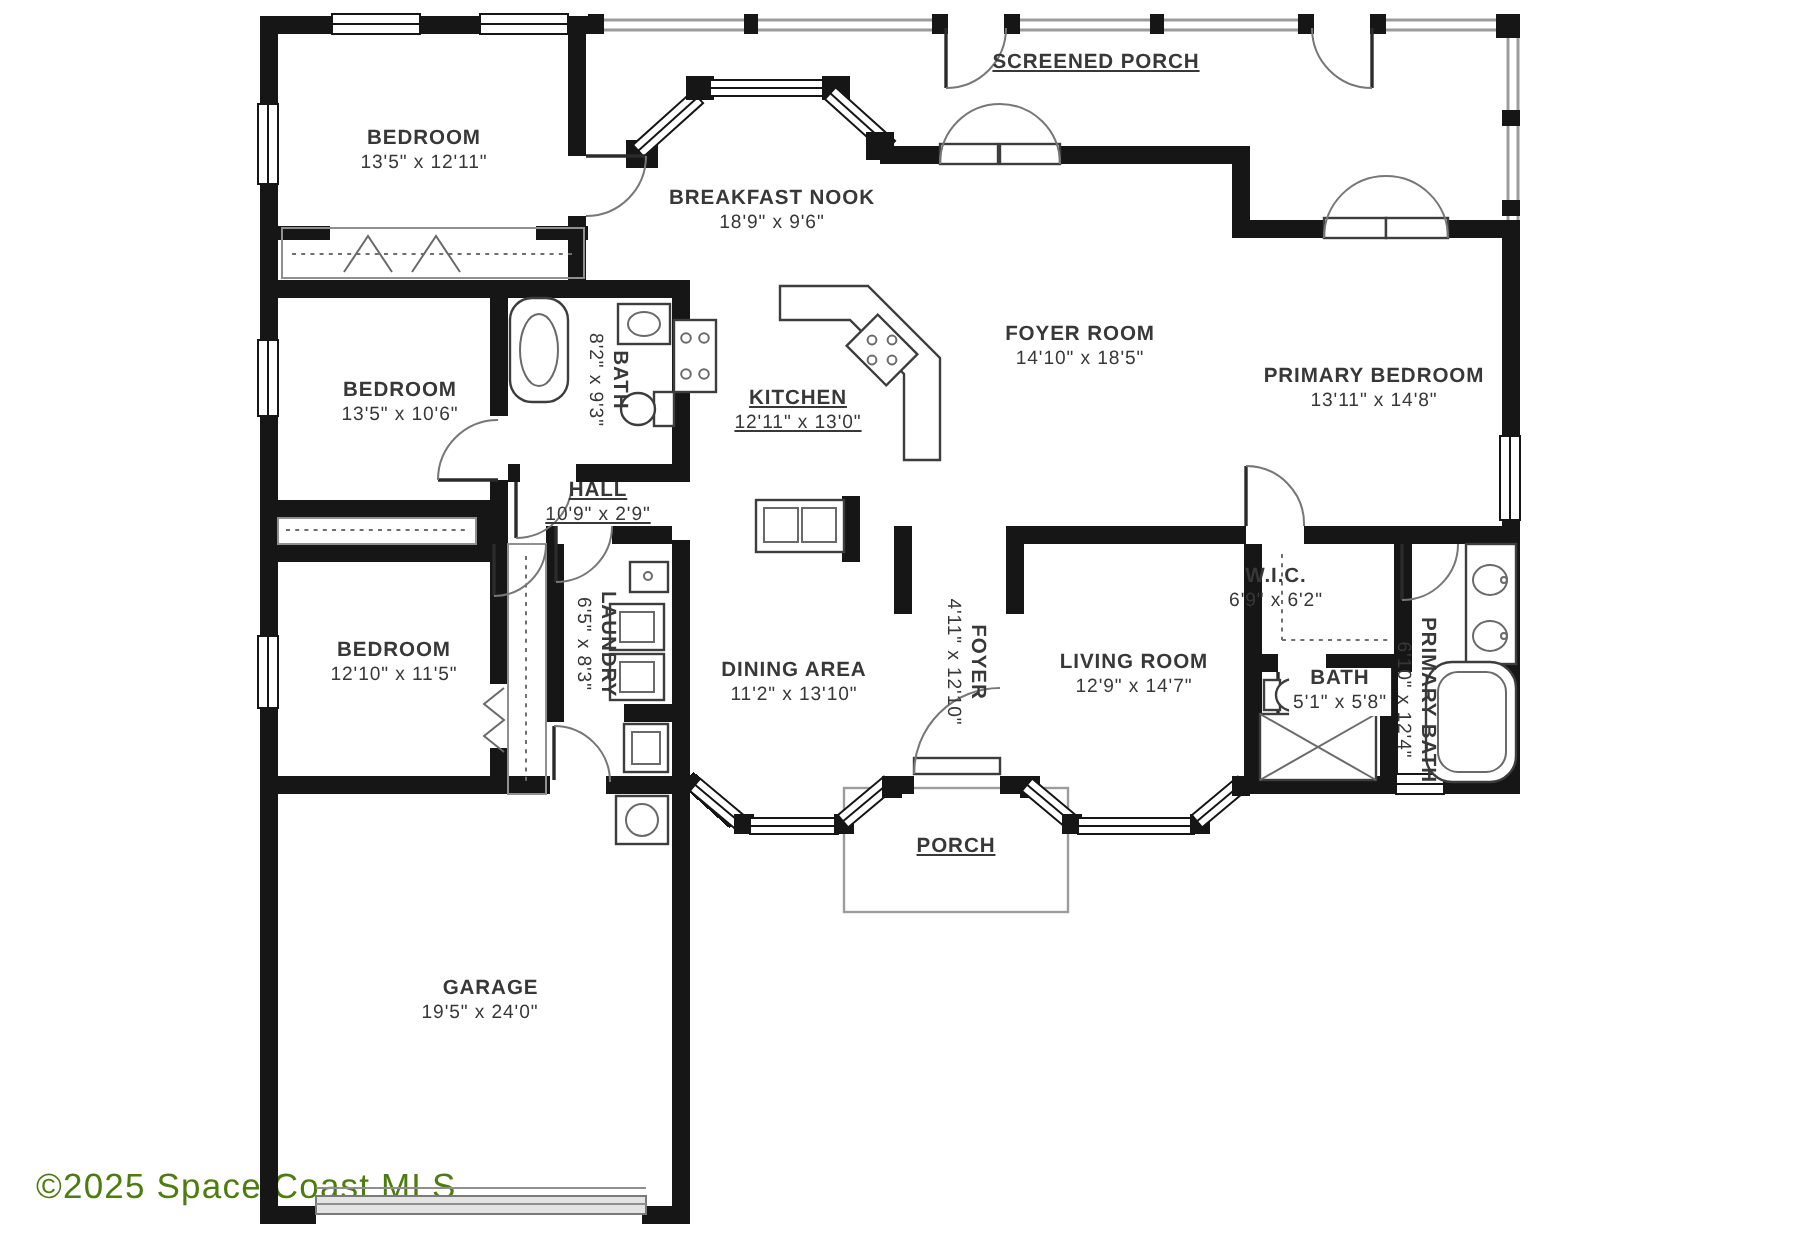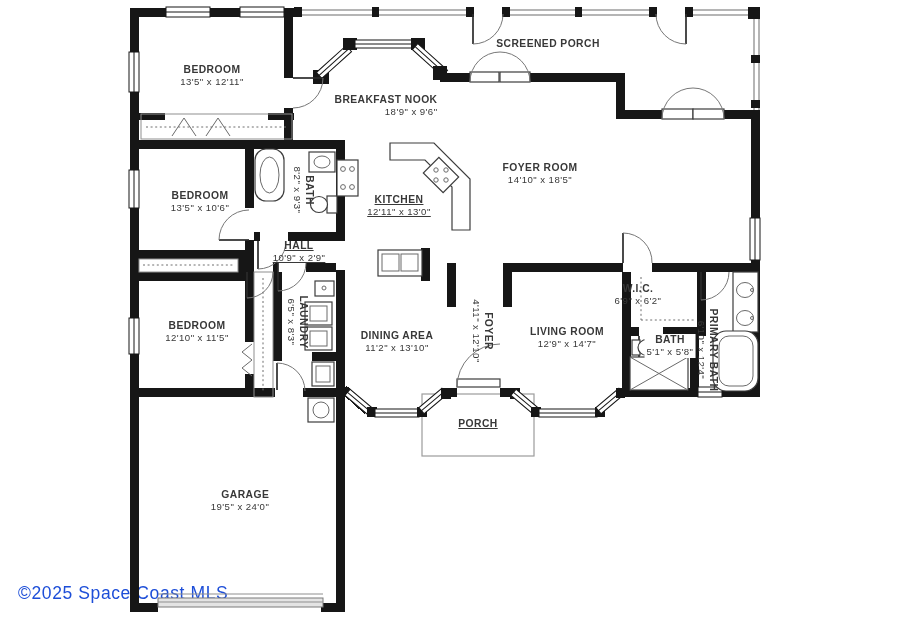"SCREENED PORCH" div.lbl { text-decoration: none -> underline; top: 44px -> 32px }
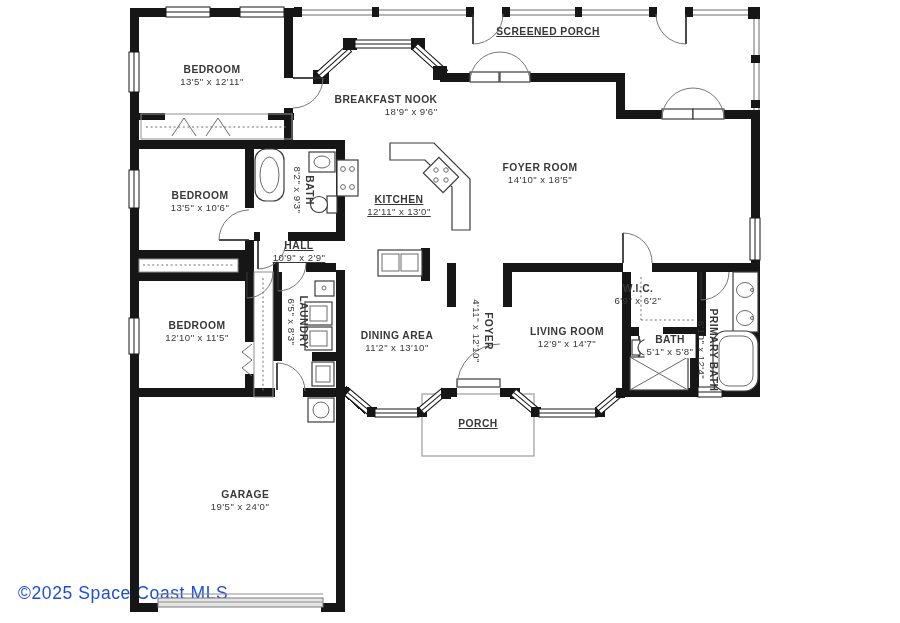"BREAKFAST NOOK" div.lbl { text-align: right -> none }
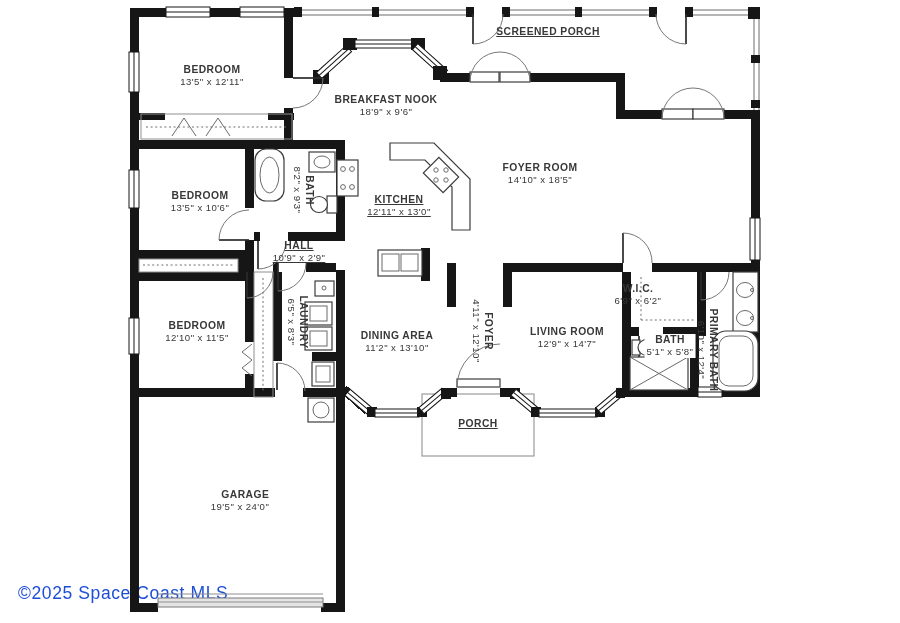"PRIMARY BEDROOM" div.lbl { html: none -> <div> <span>PRIMARY BEDROOM</span> <span>13'11" x 14'8"</span> </div> }
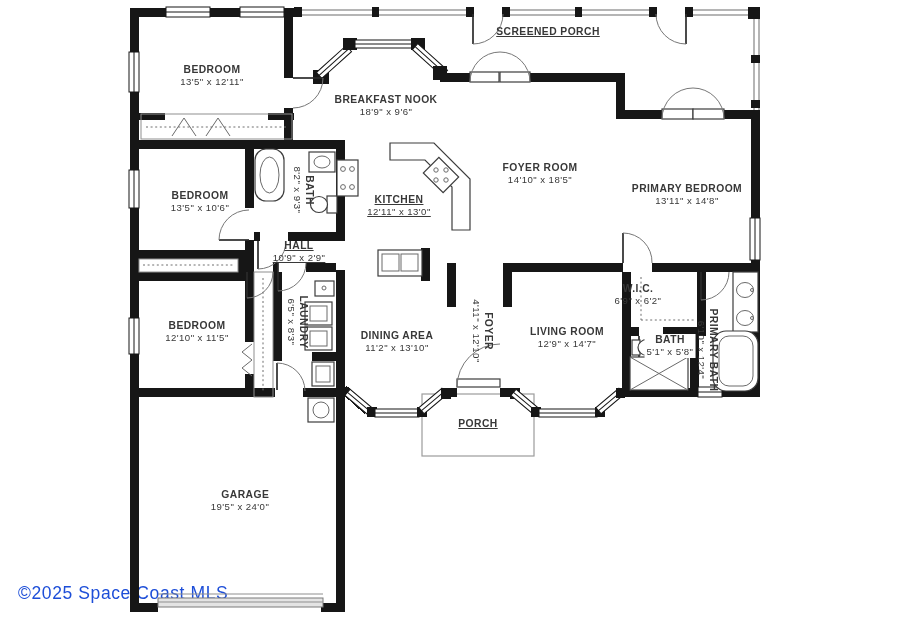"©2025 Space Coast MLS" .watermark { color: #1d4ed8 -> #4d7c0f }
